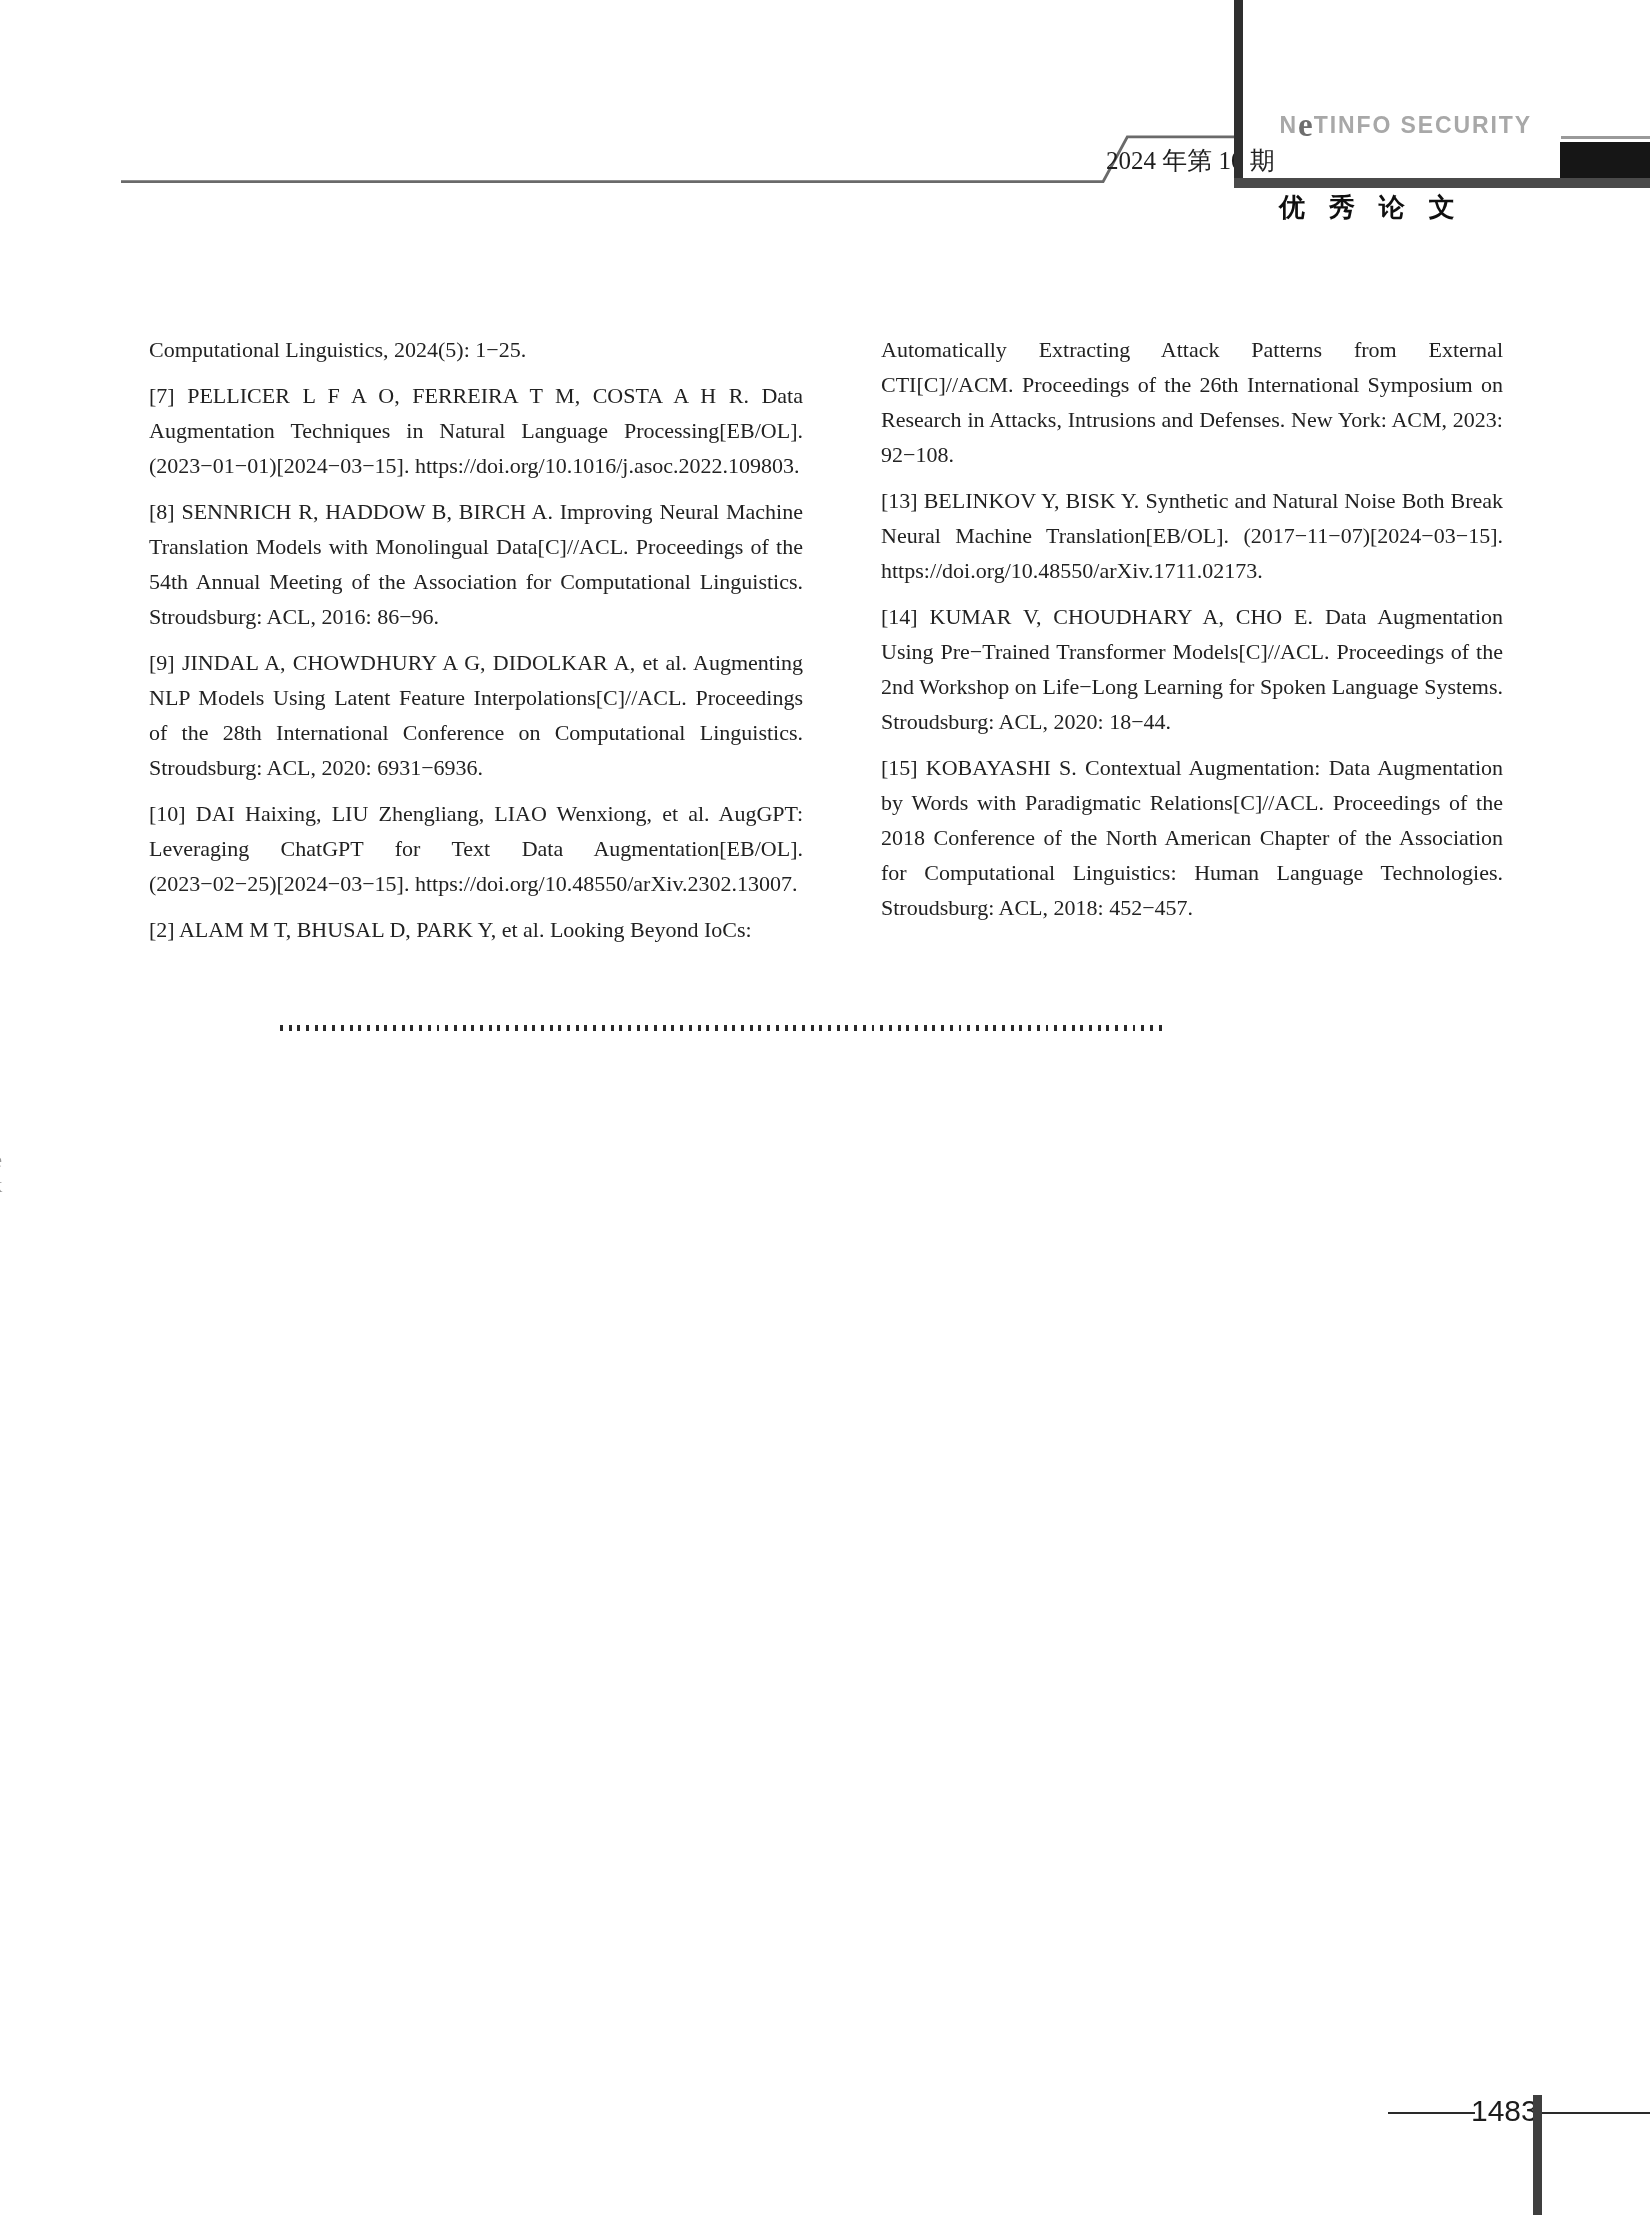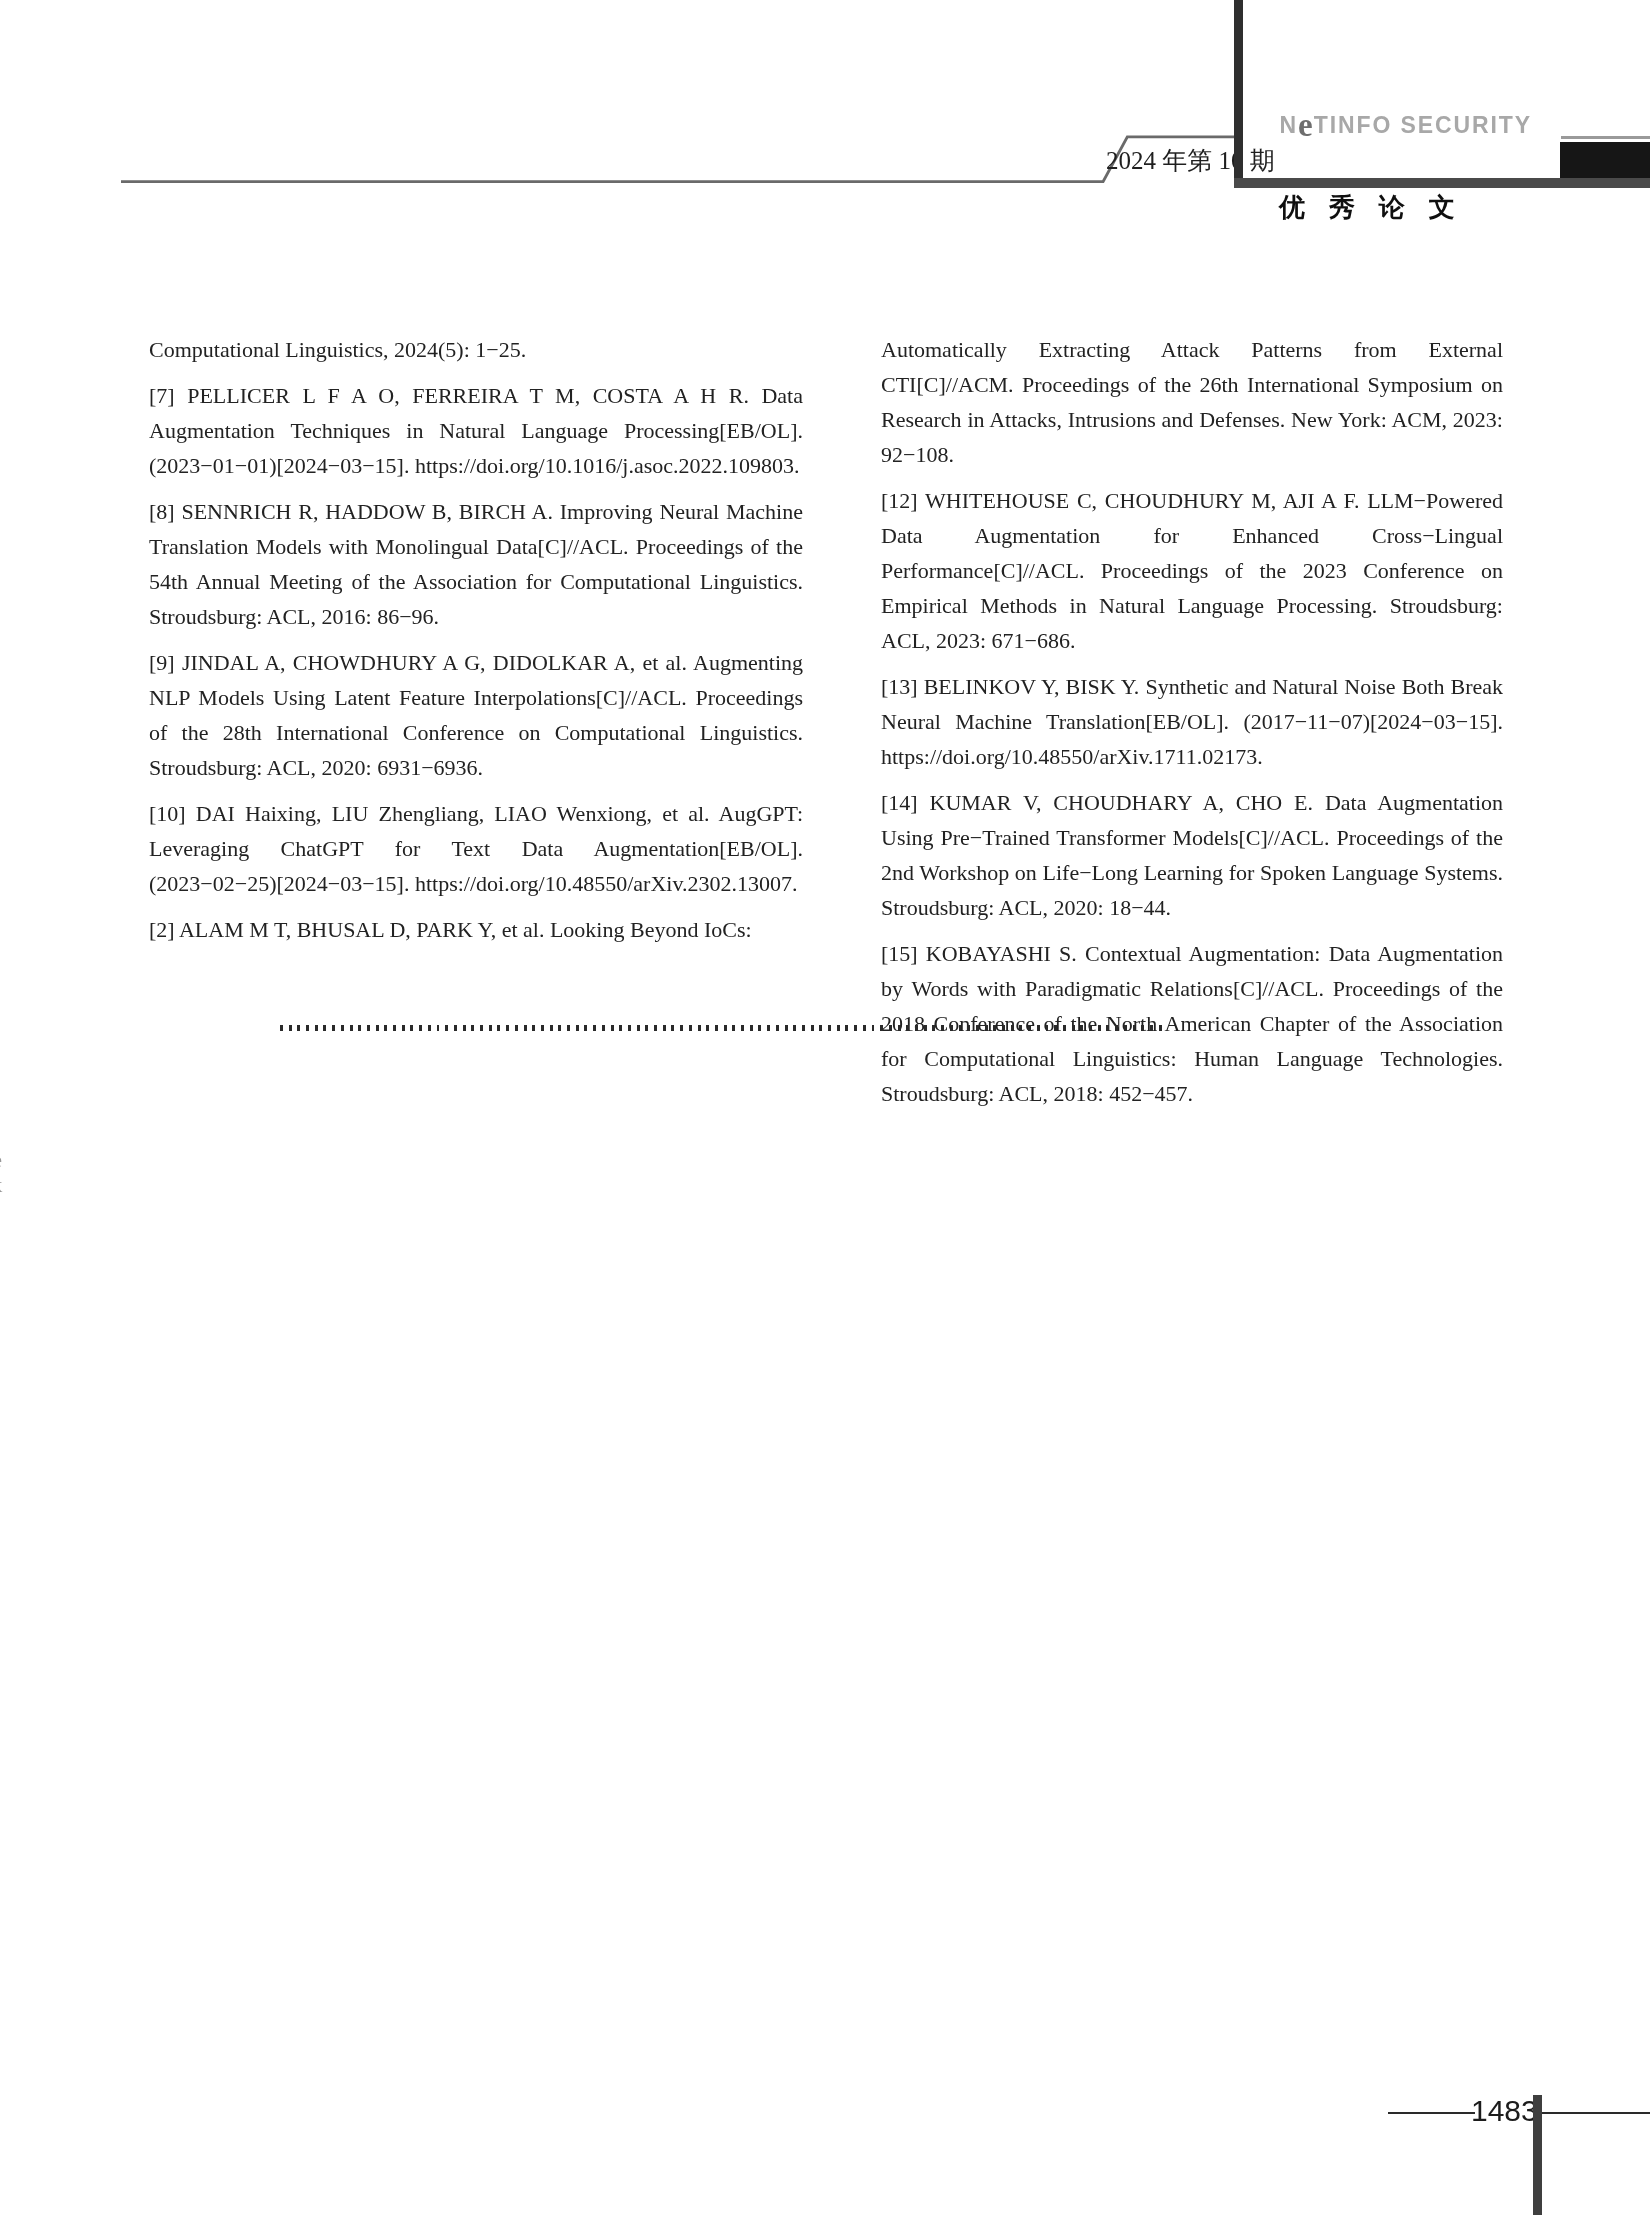"[12] WHITEHOUSE C, CHOUDHURY M," p { html: <p>[12] WHITEHOUSE C, CHOUDHURY M, AJI A F. LLM−Powered Data Augmentation for Enhanced Cross−Lingual Performance[C]//ACL. Proceedings of the 2023 Conference on Empirical Methods in Natural Language Processing. Stroudsburg: ACL, 2023: 671−686.</p> -> none }
